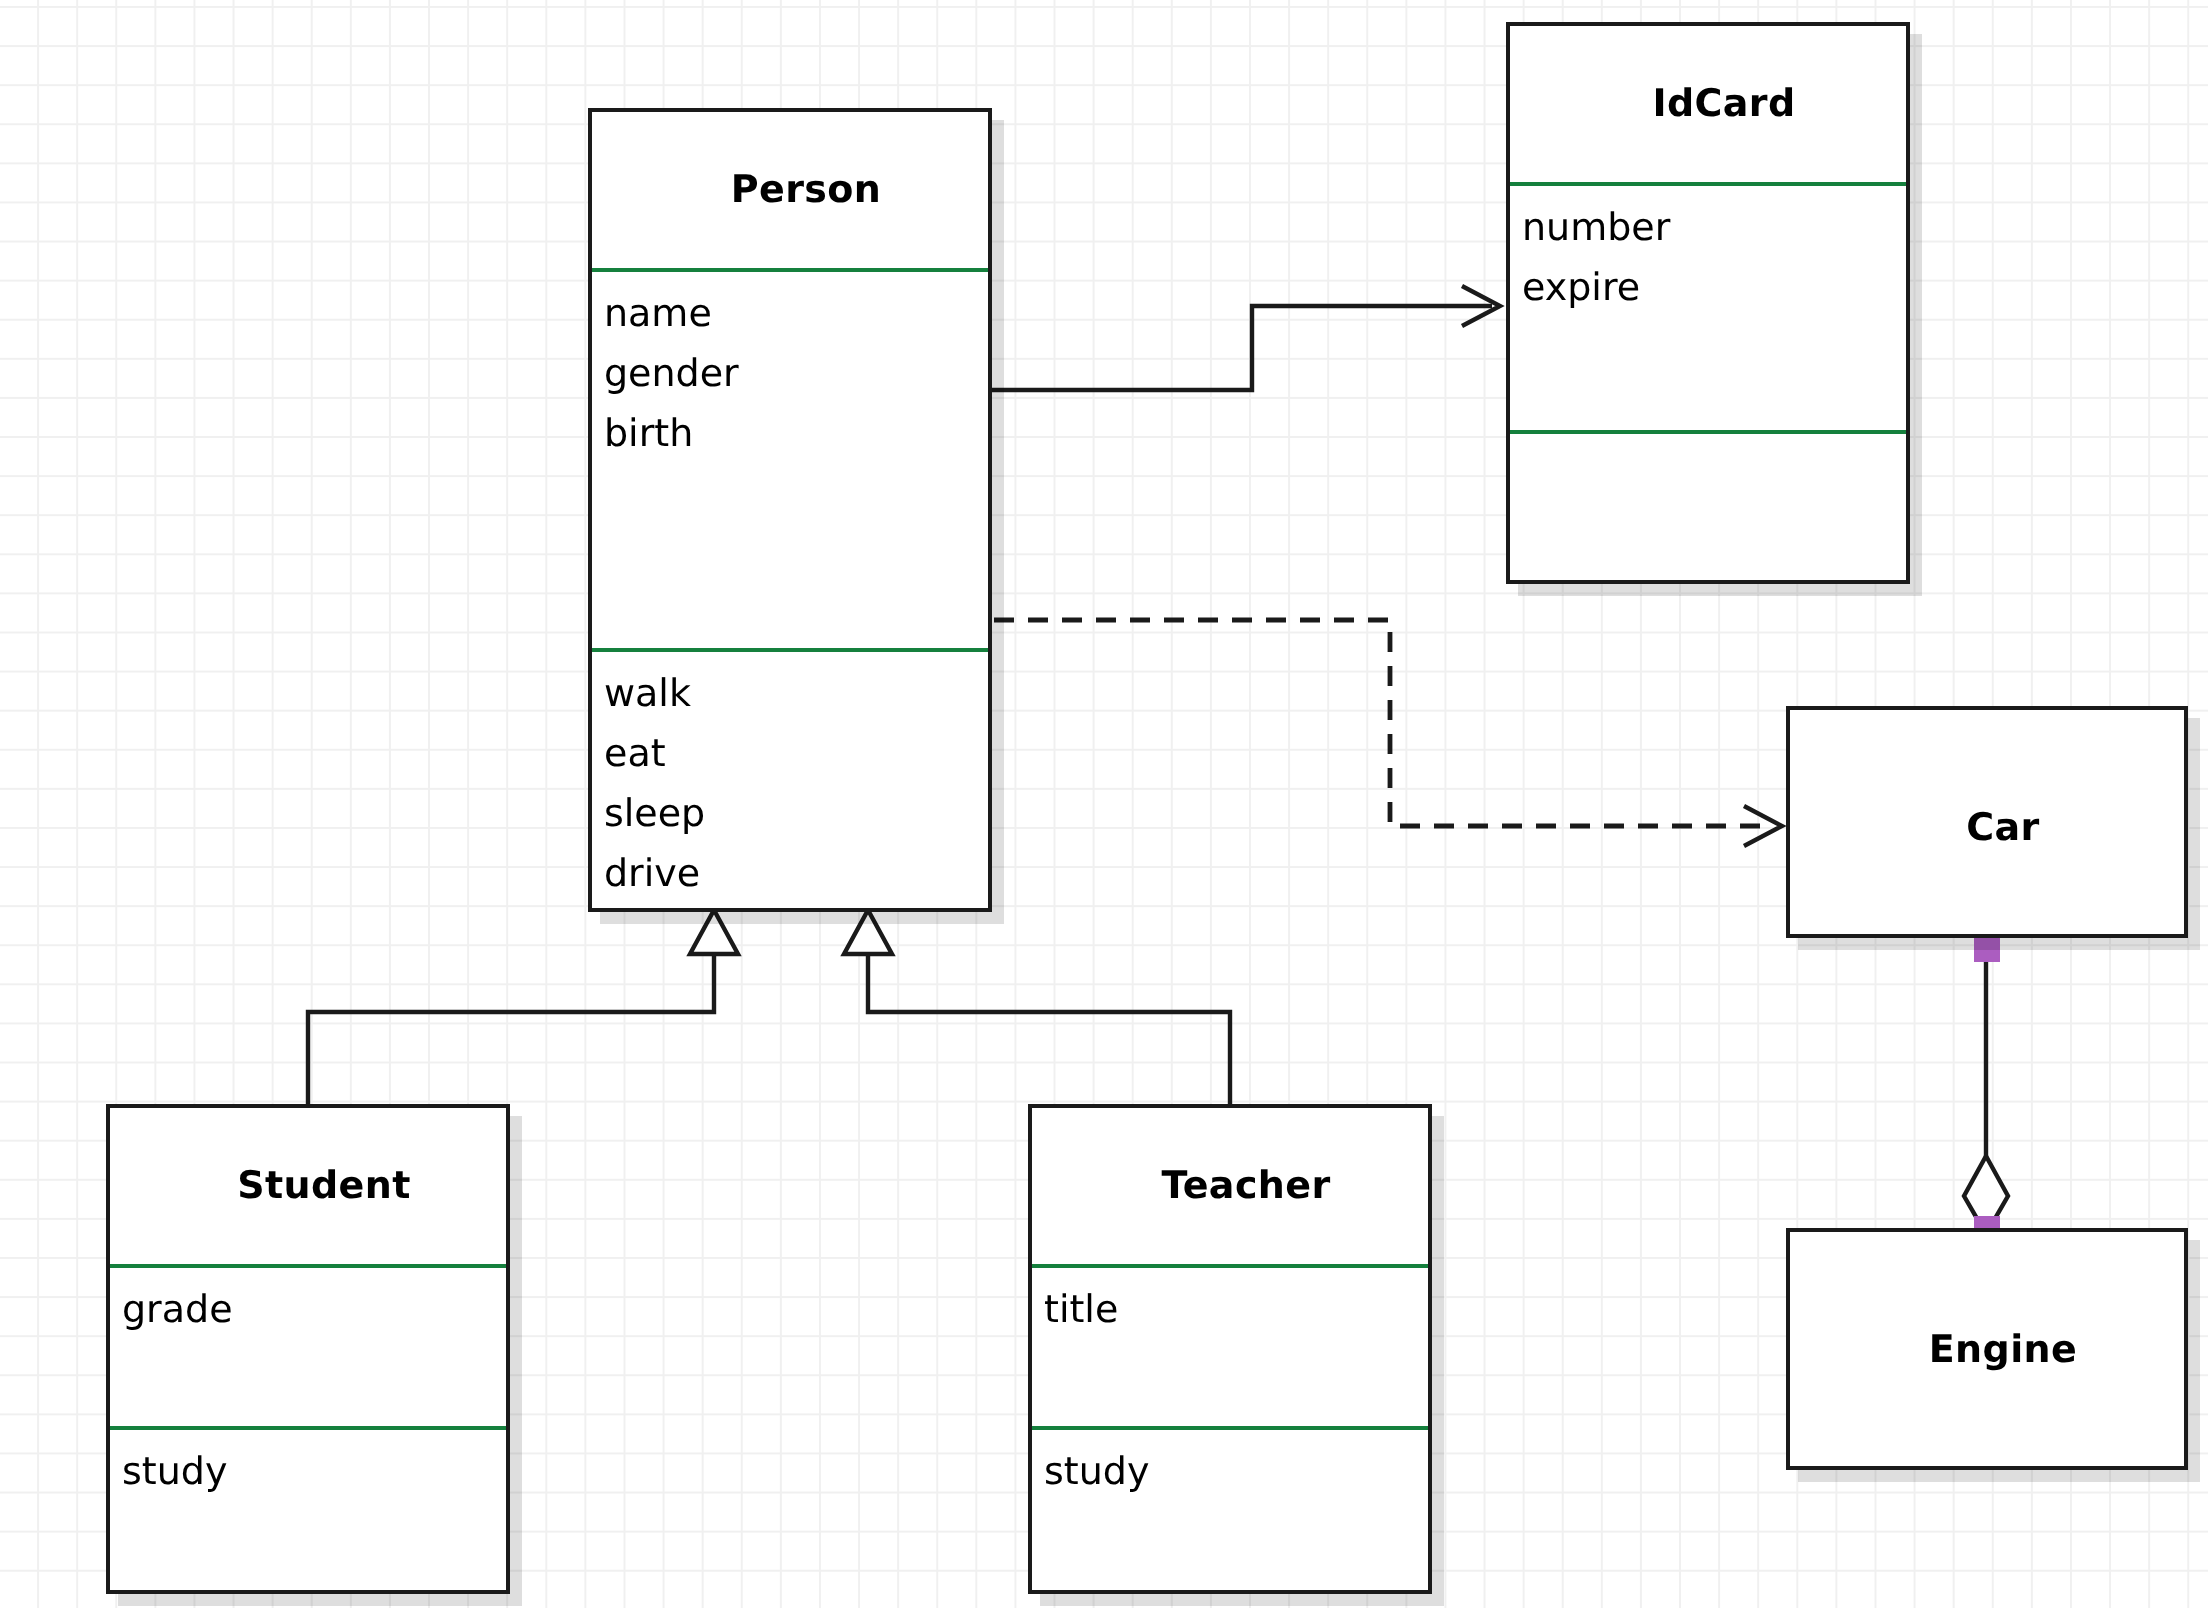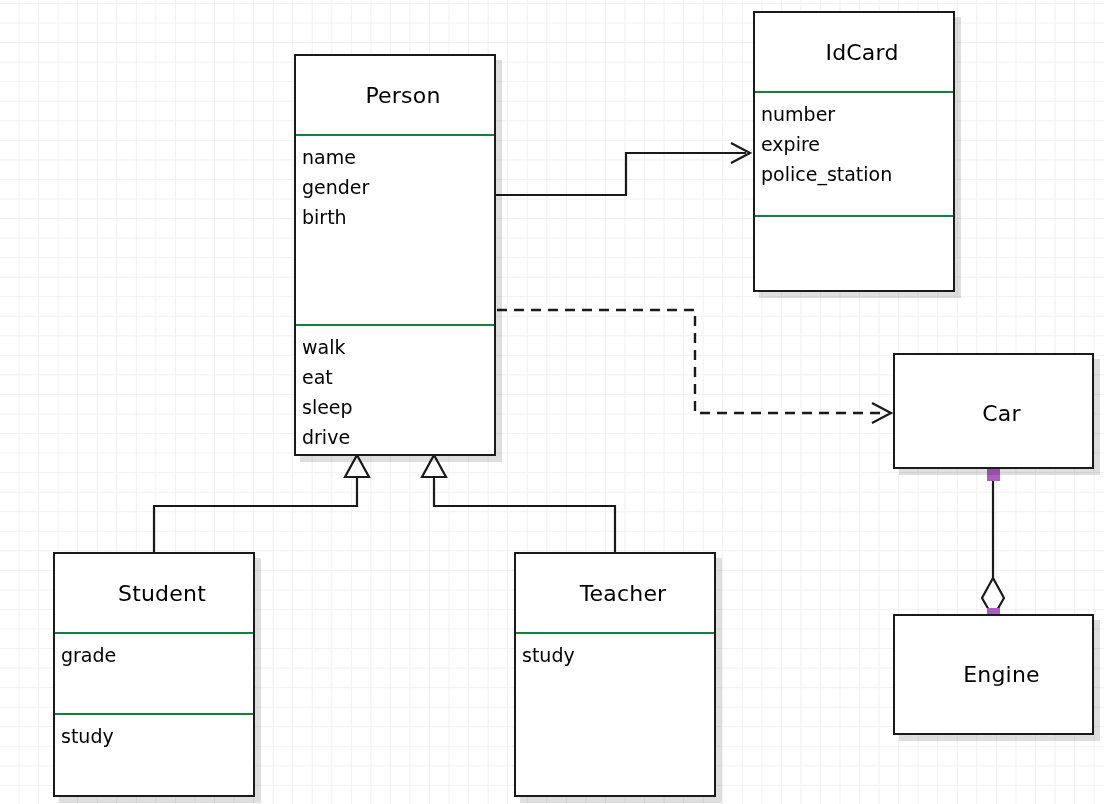"IdCard" .cls-title { font-size: 22px -> 19px; font-weight: normal -> bold }
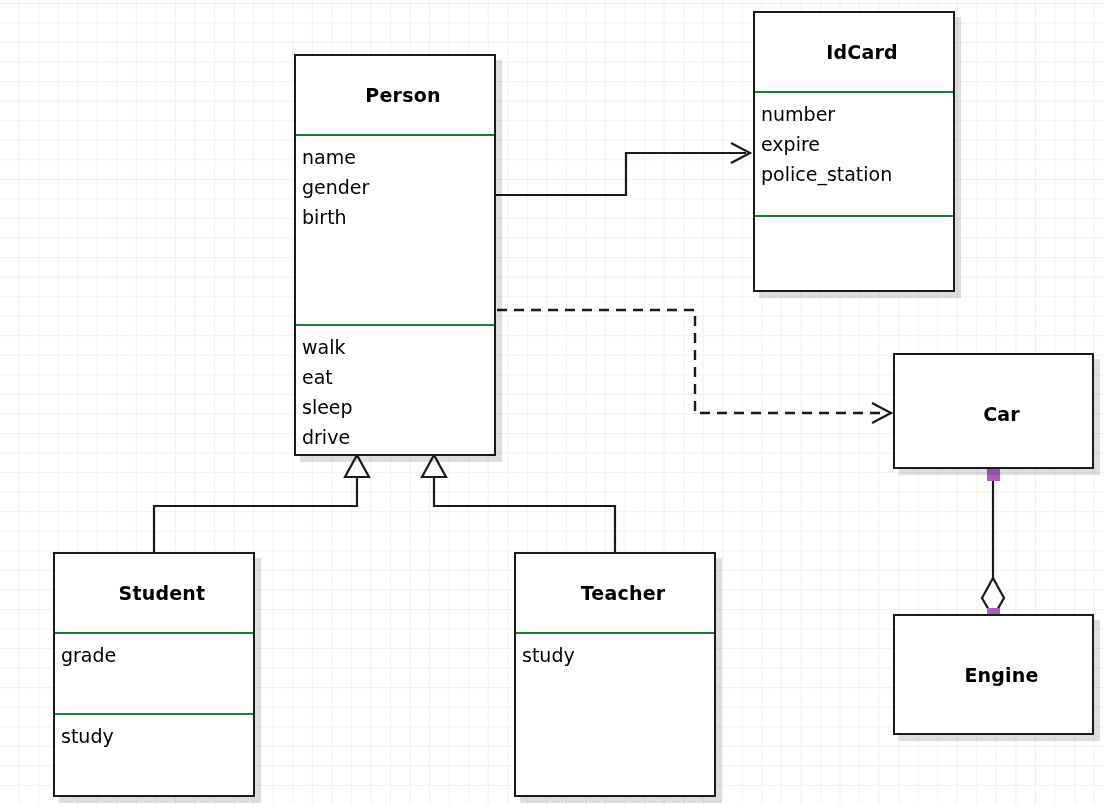"police_station" div.member { html: <div>police_station</div> -> none }
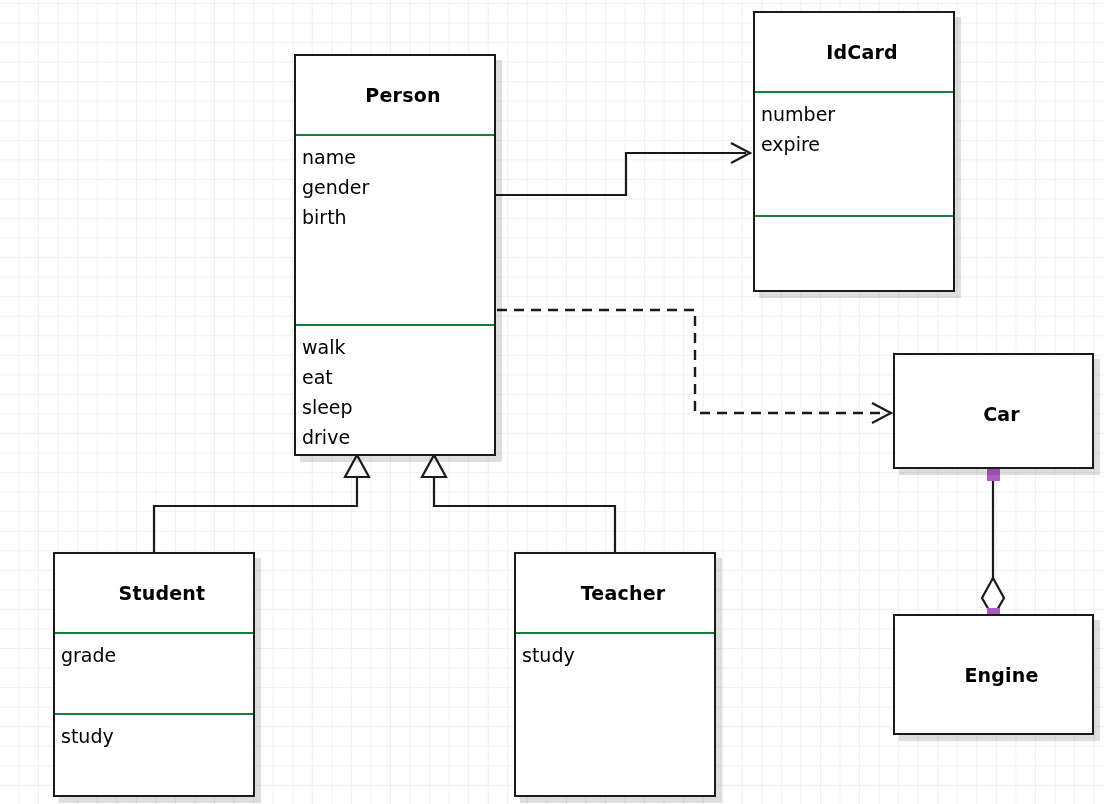"title" div.compartment { html: none -> <div> <div>title</div> </div> }
